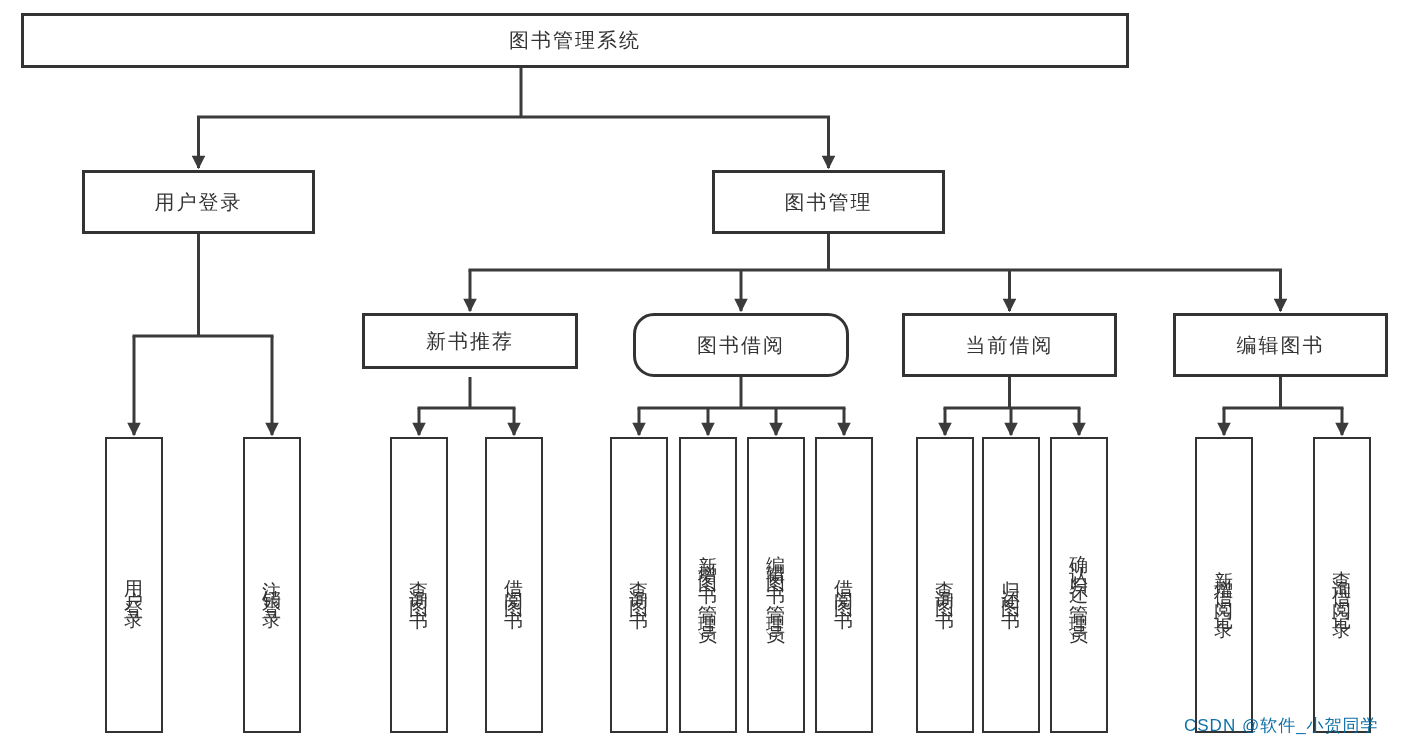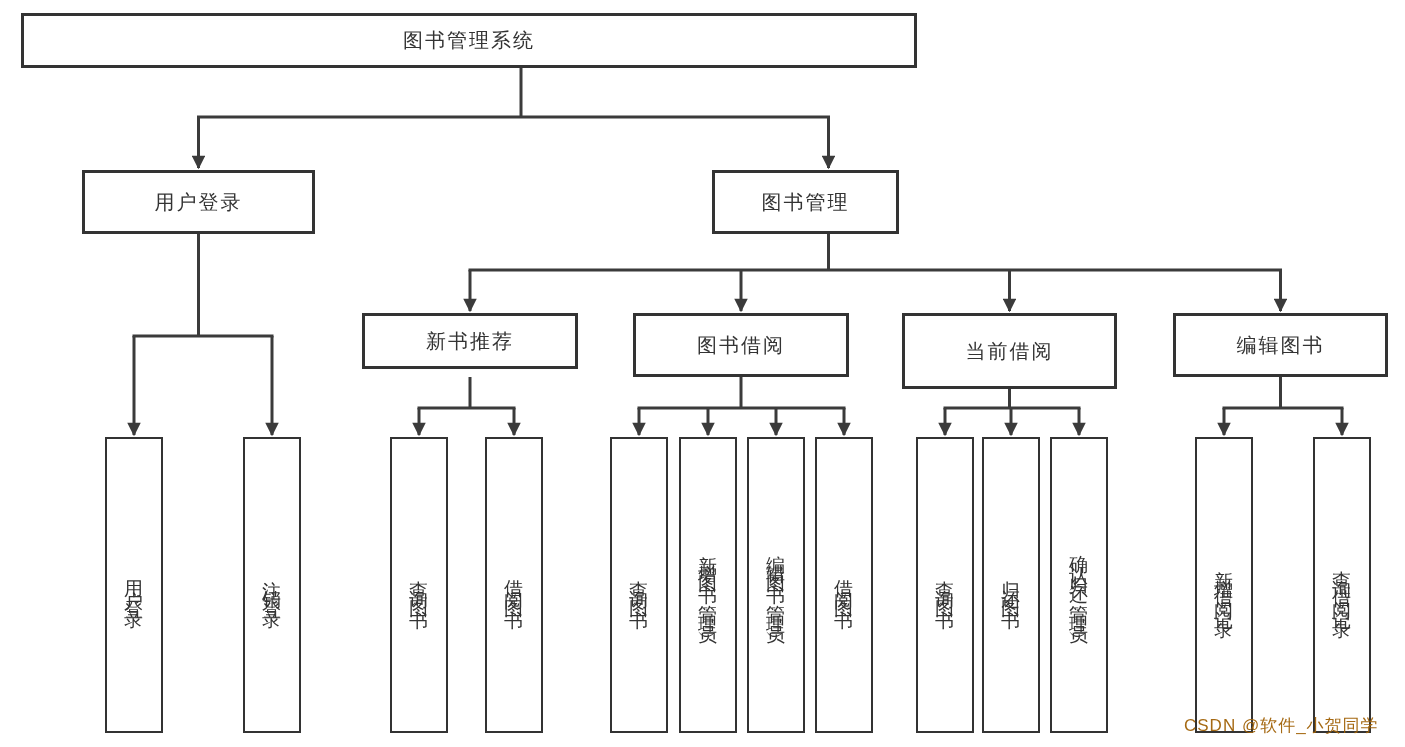"图书管理系统" div.box { width: 896px -> 1108px }
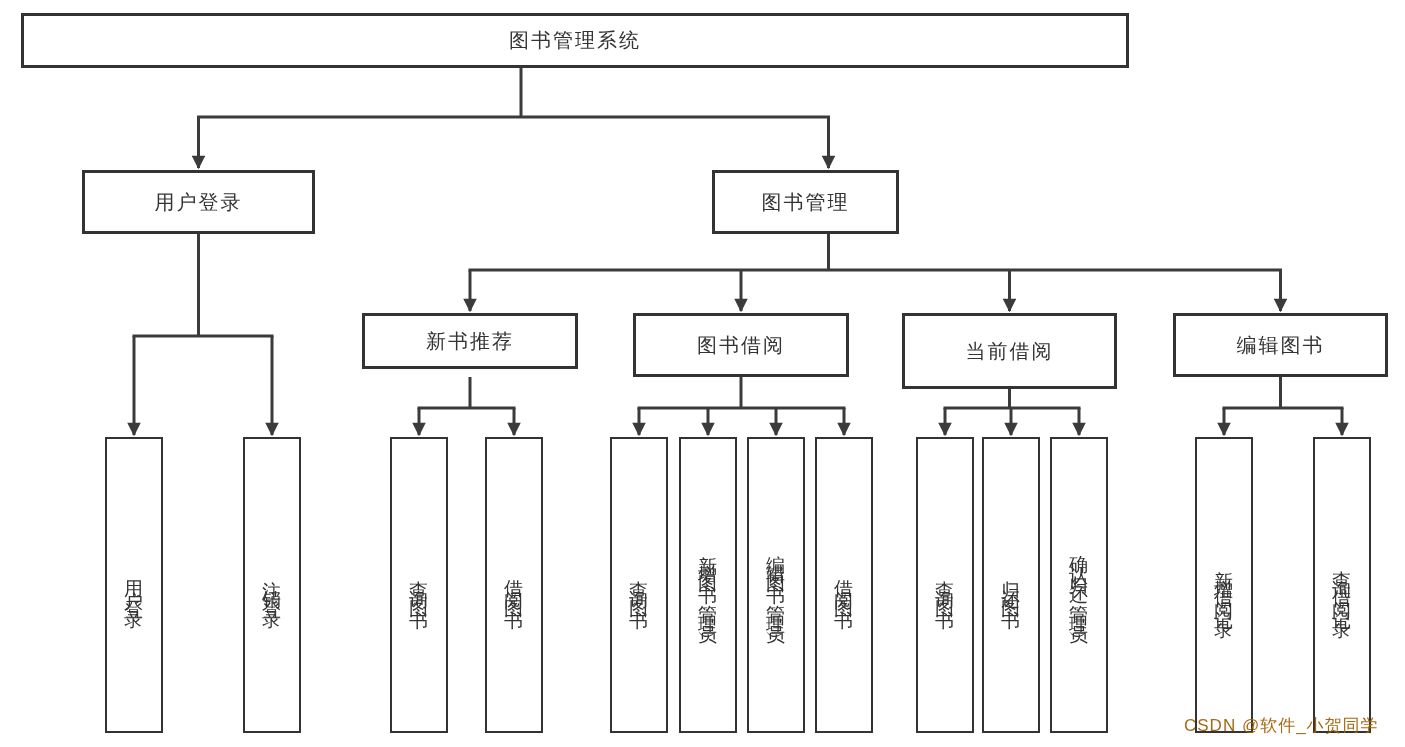"图书管理" div.box { width: 187px -> 233px }
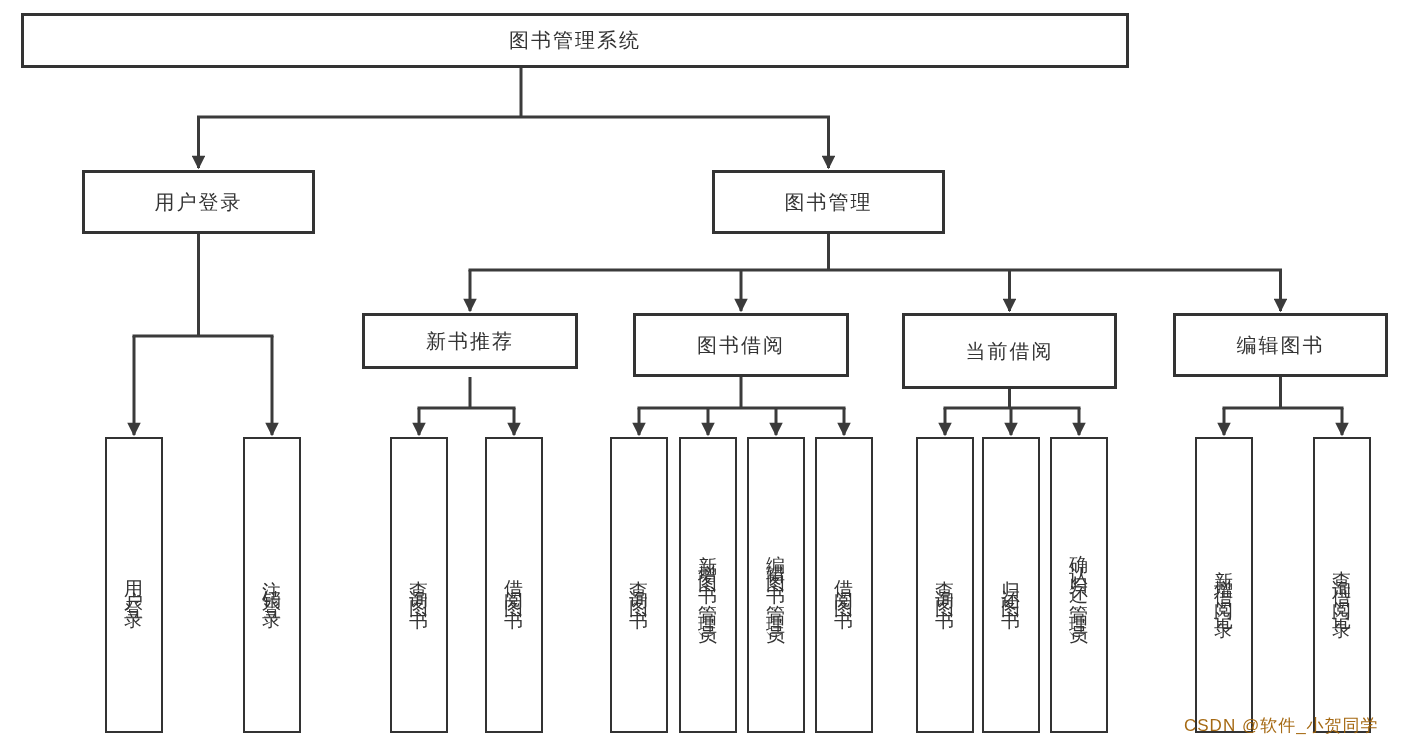"图书借阅" div.box { border-radius: none -> 21px }
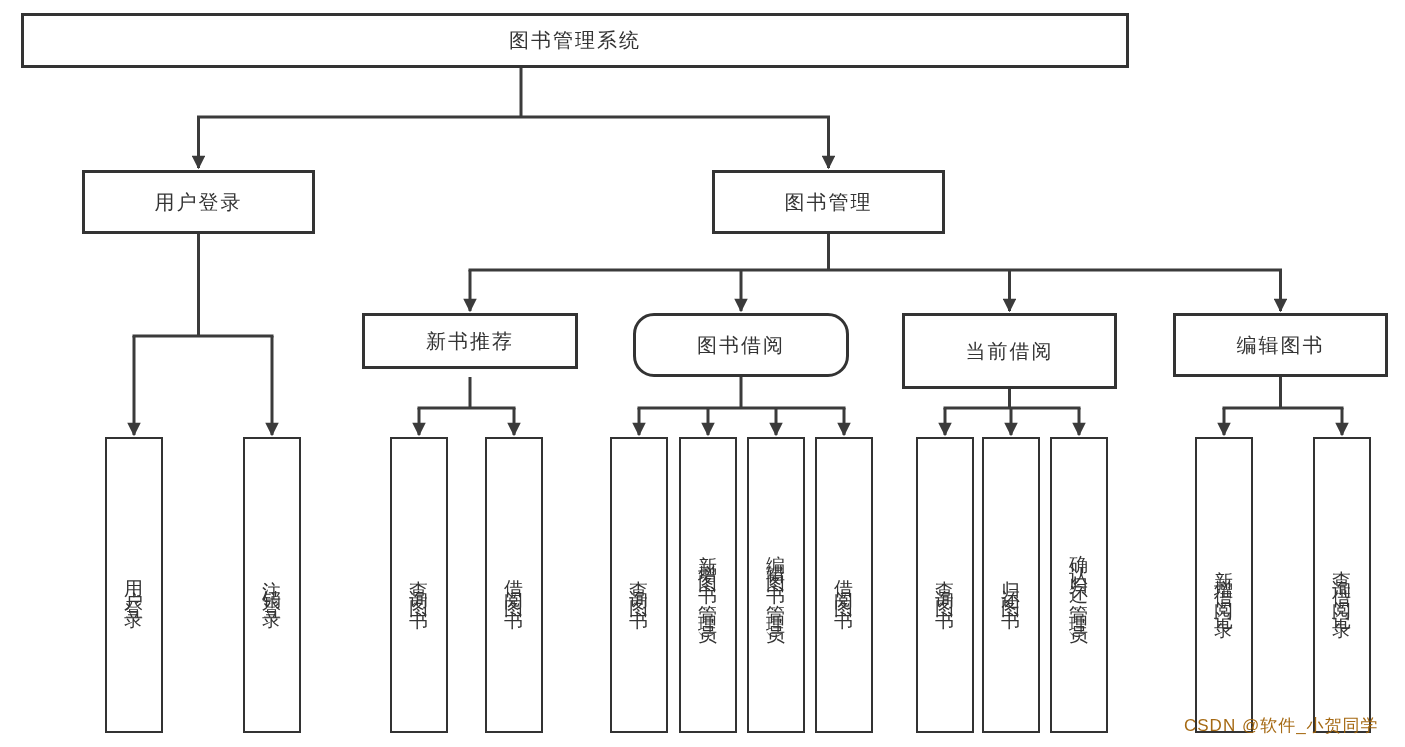"当前借阅" div.box { height: 76px -> 64px }
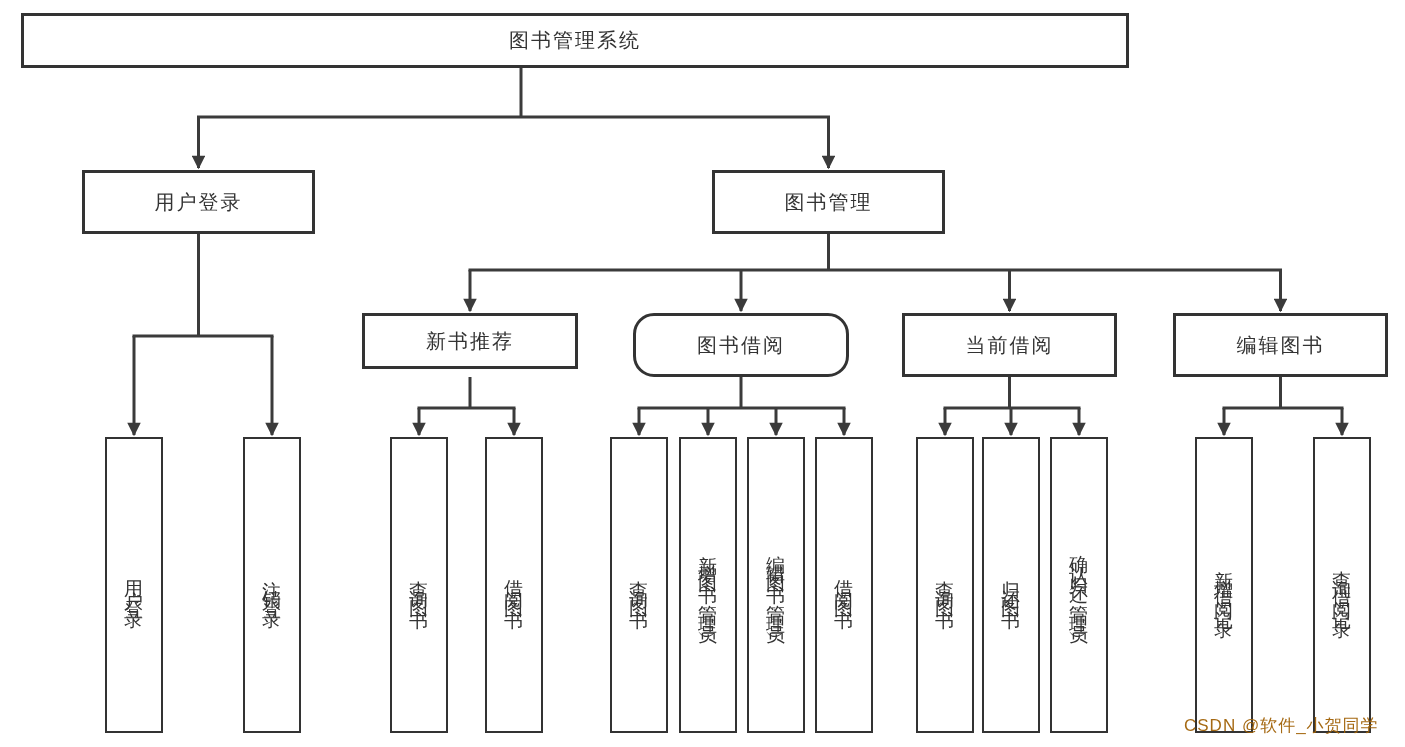"CSDN @软件_小贺同学" .watermark { color: #a16207 -> #0369a1 }
